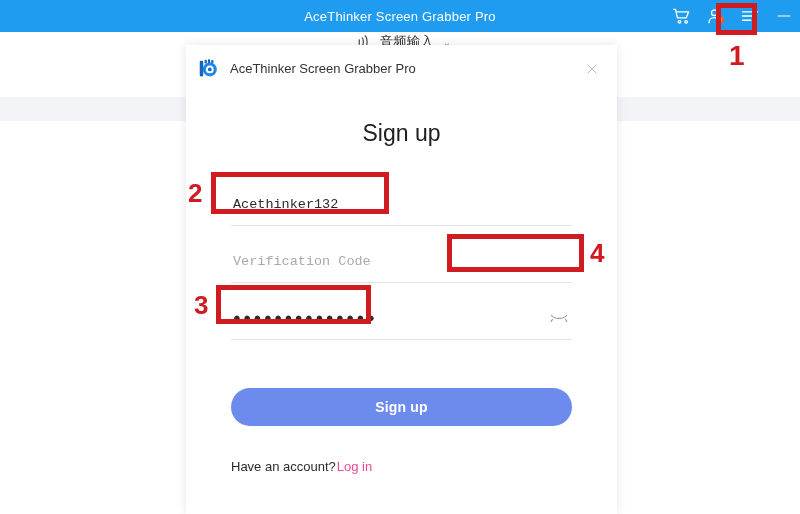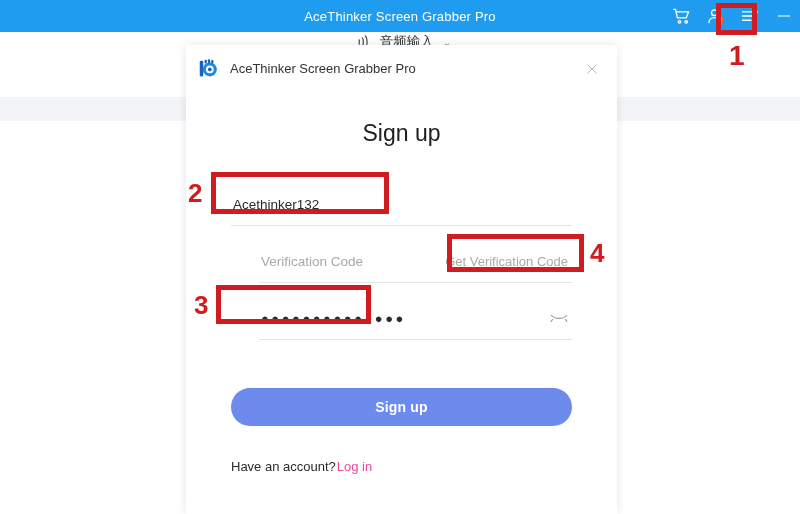"Acethinker132" .field-input { font-family: Liberation Sans, sans-serif -> Liberation Mono, monospace }
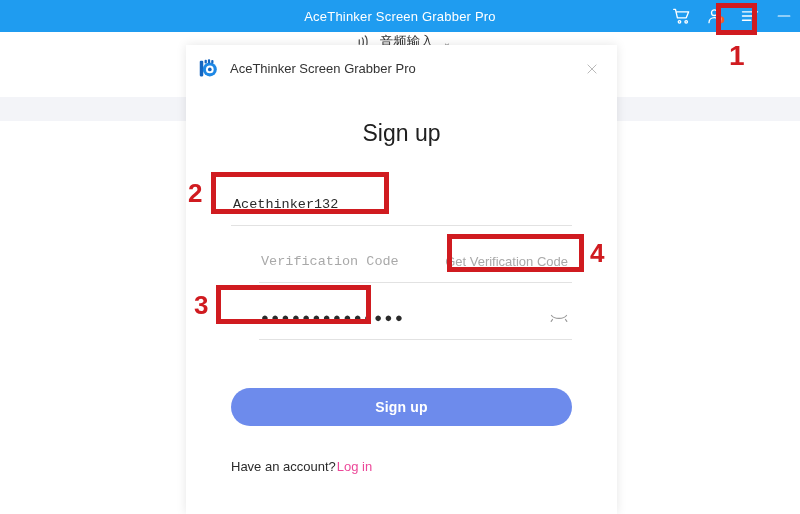"Verification Code" .field + .field { margin-left: 28px -> none }
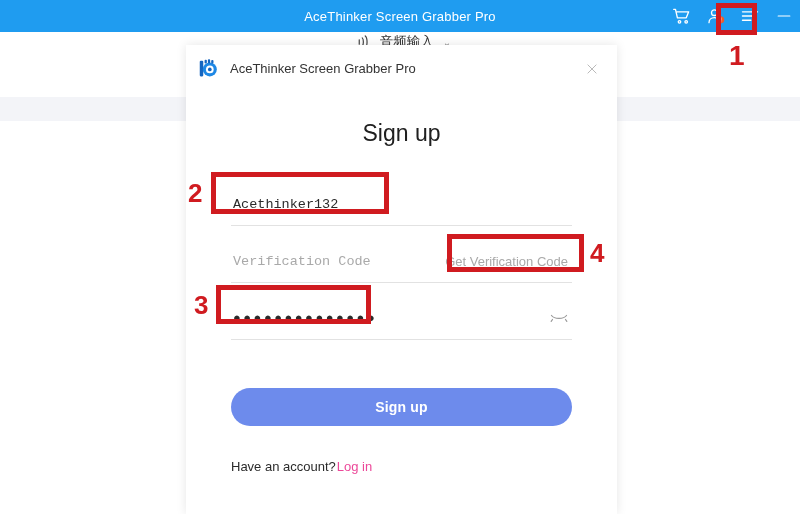"Get Verification Code" span { html: <span>Get Verification Code</span> -> none }
